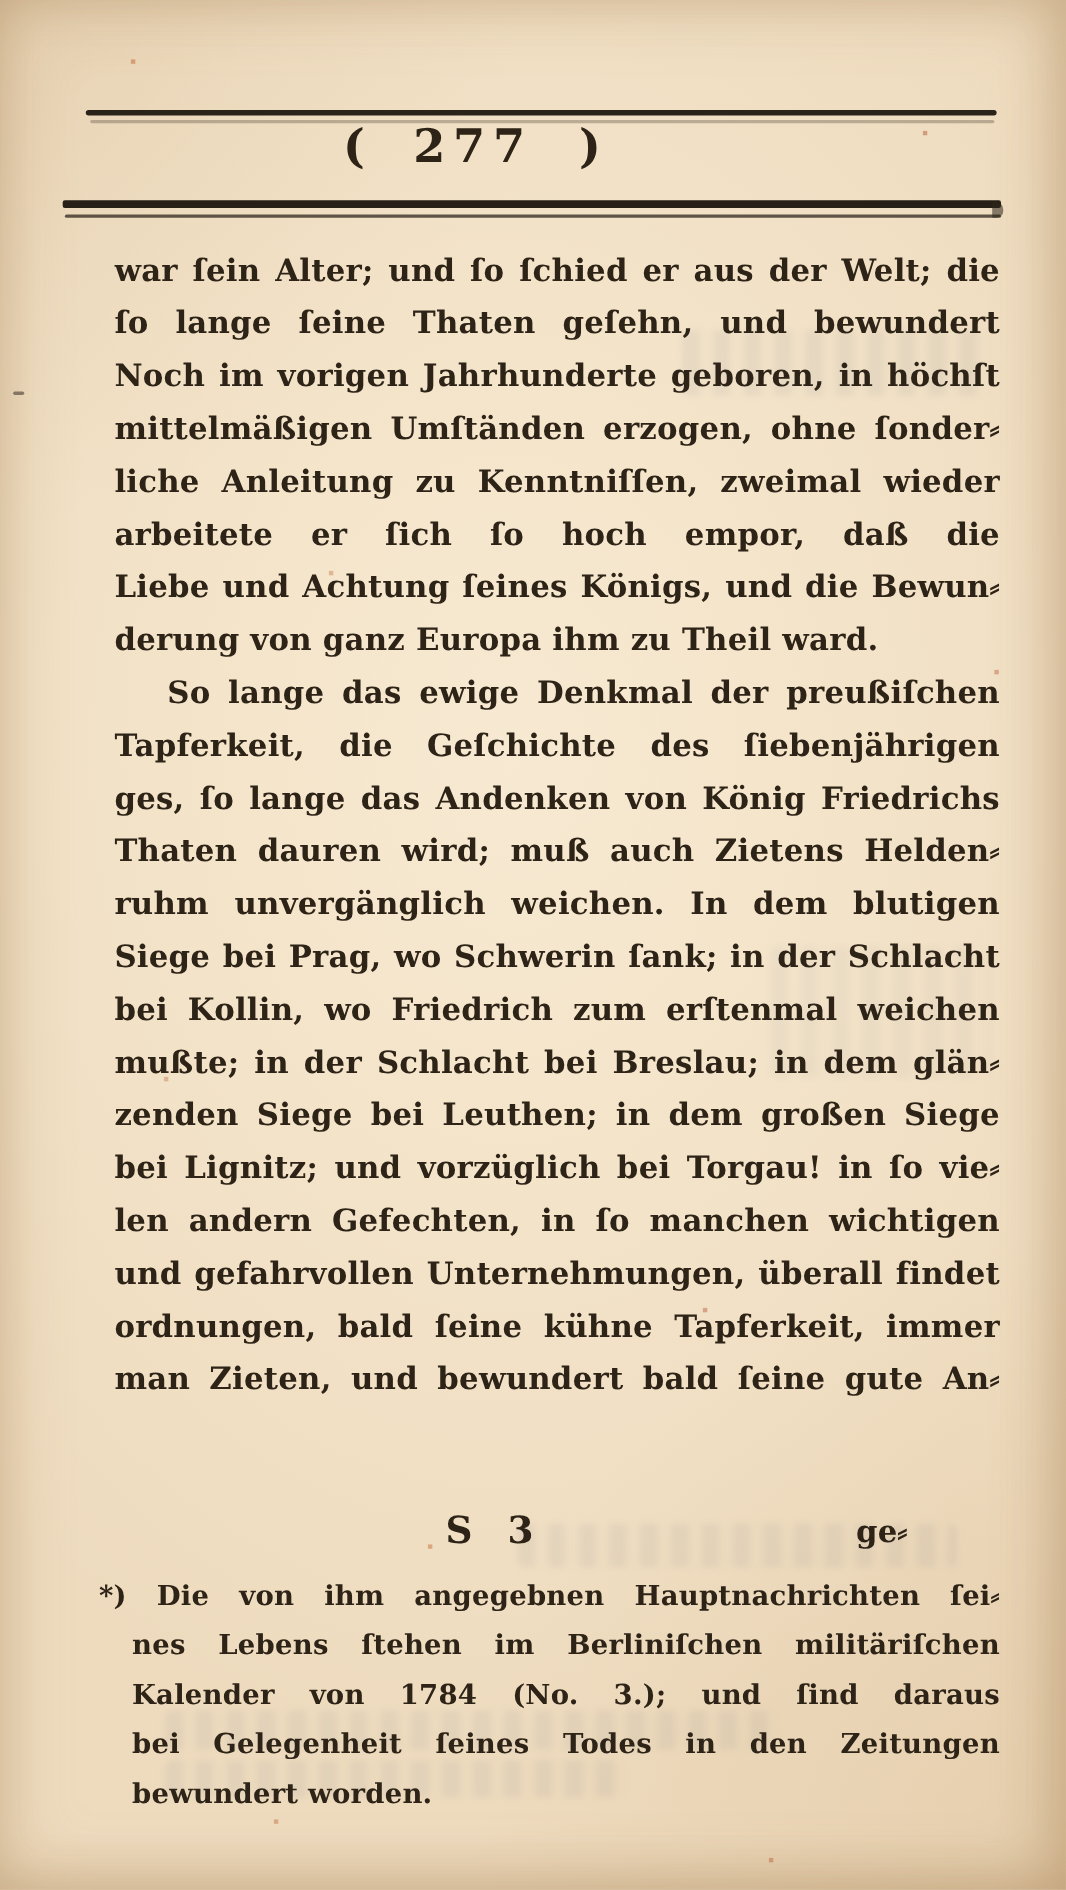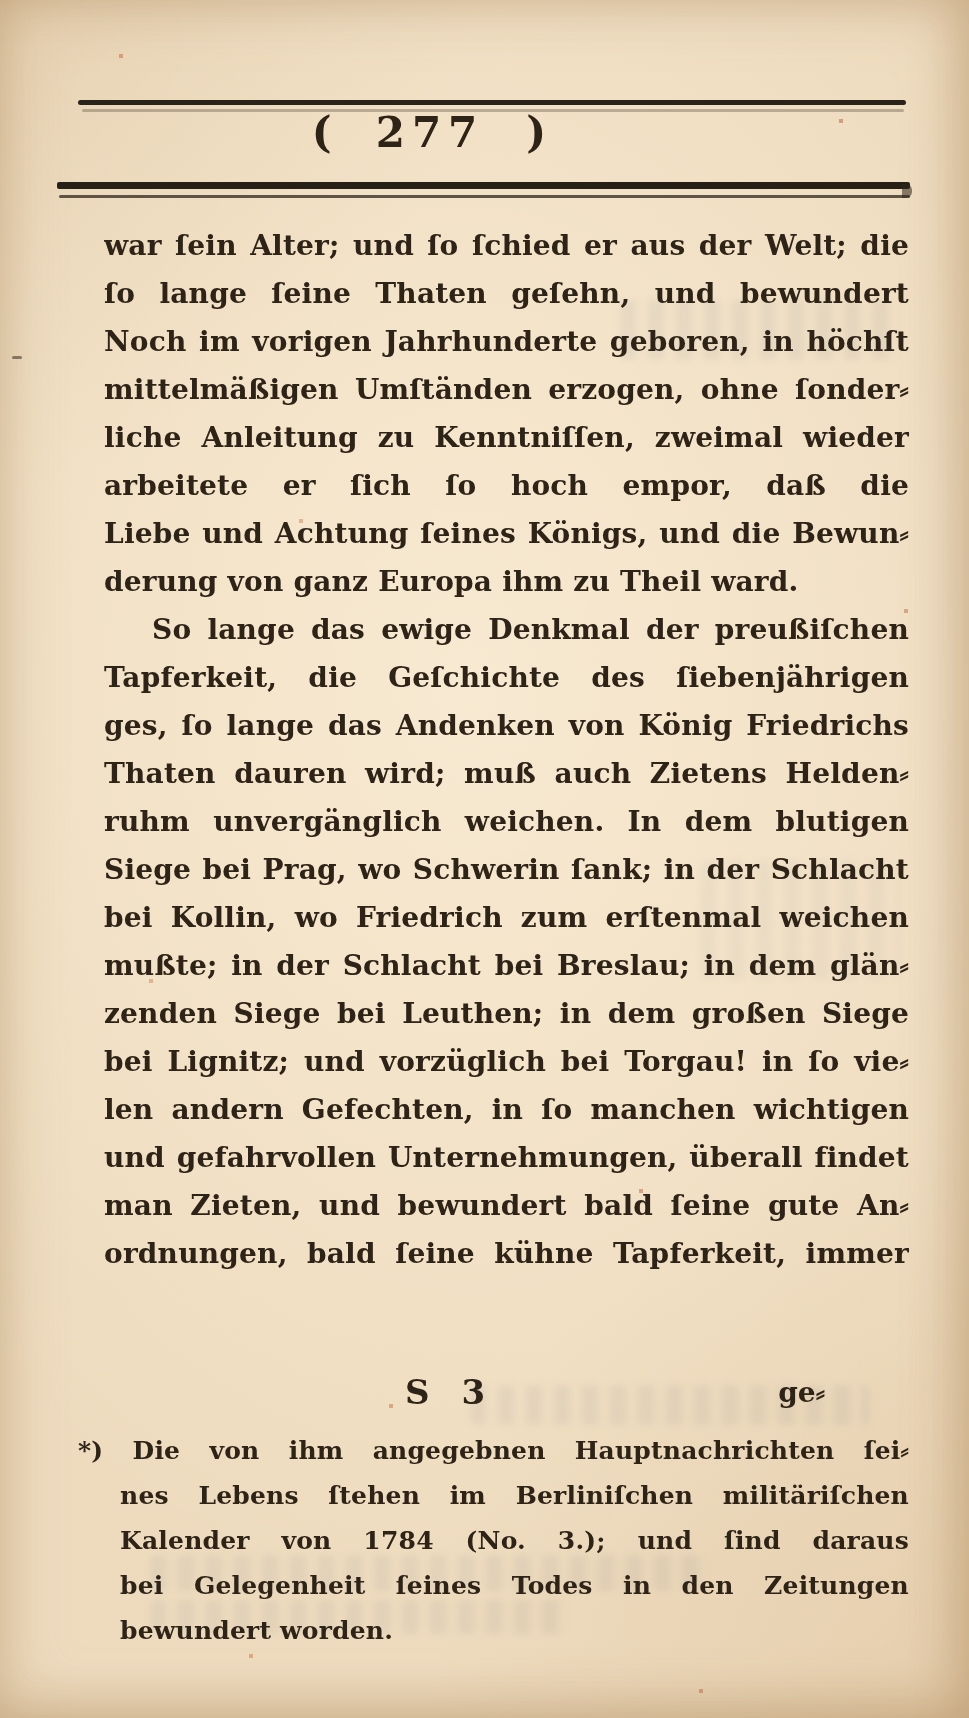"man Zieten, und bewundert bald" div.bline { order: before "ordnungen, bald ſeine kühne Tapferkeit," -> after "ordnungen, bald ſeine kühne Tapferkeit," }
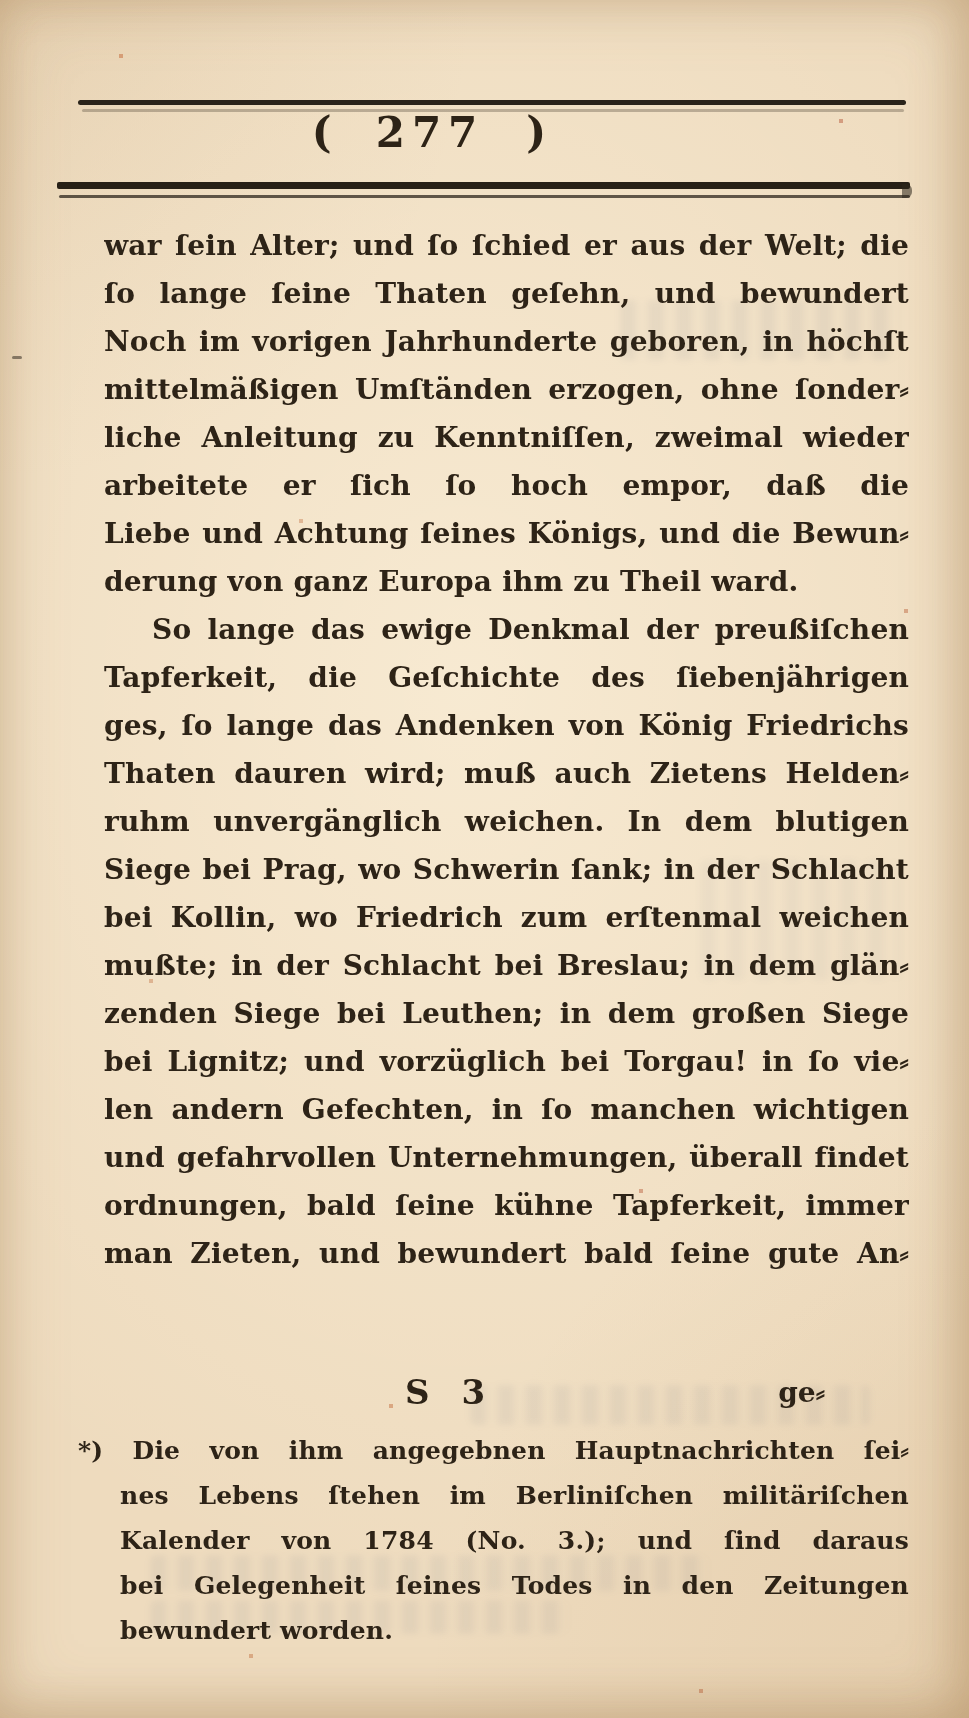"*) Die von ihm angegebnen" .fline.fn-first { margin-left: 18px -> 30px }
